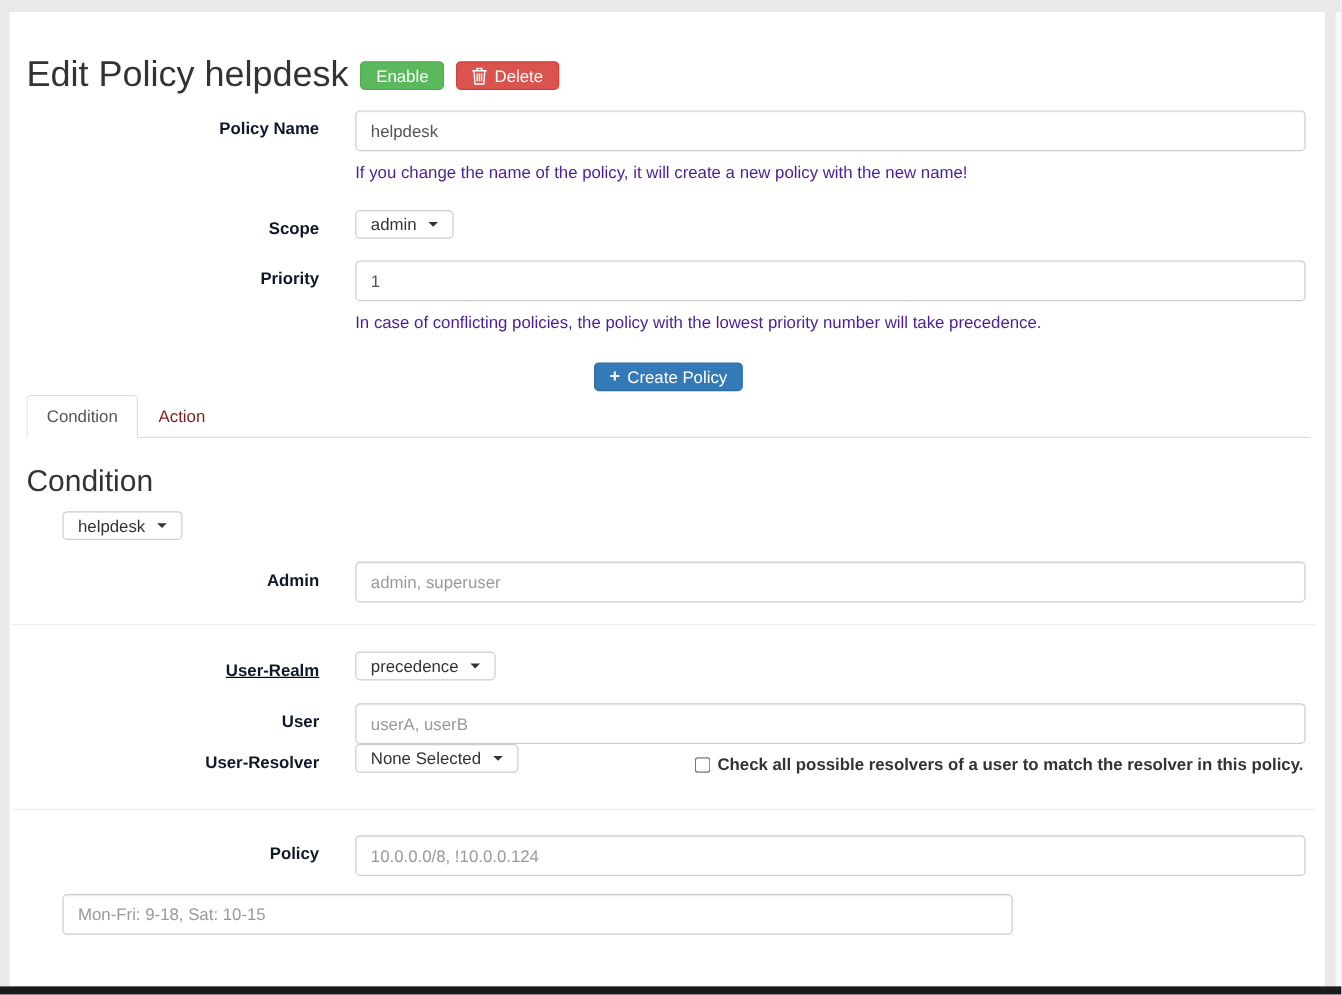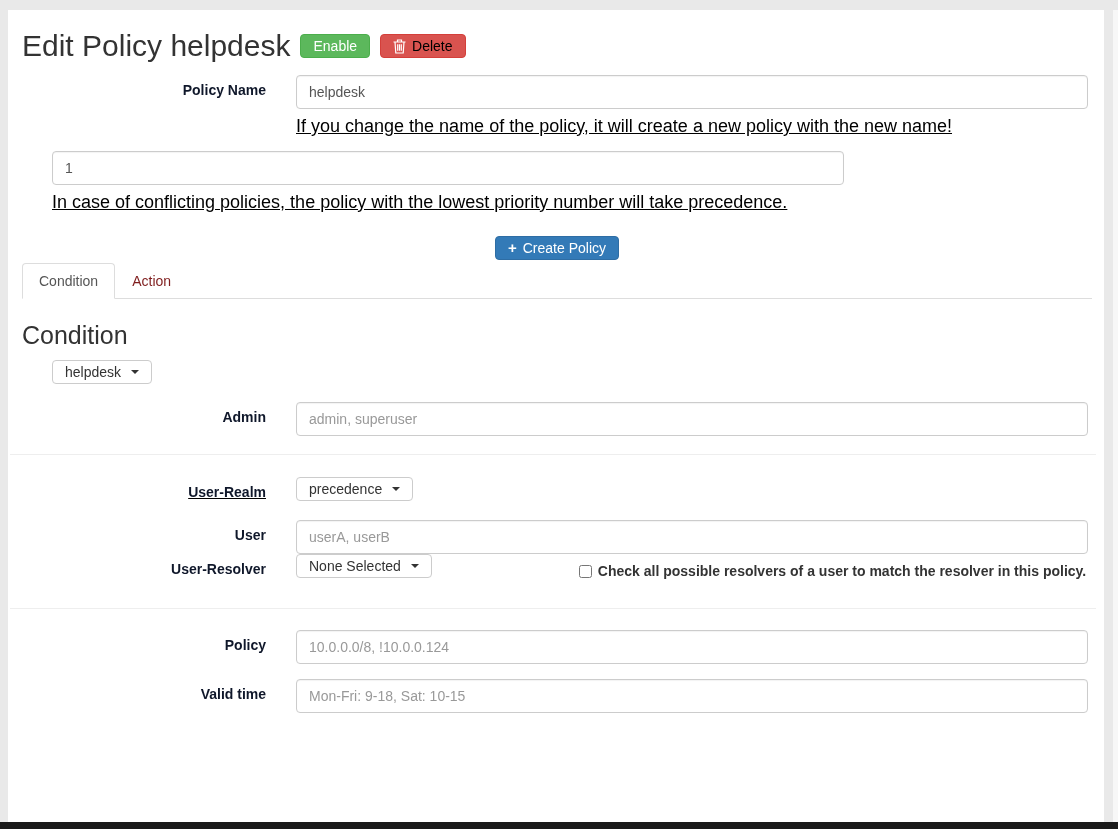"Edit Policy helpdesk" .panel { padding: 0 12px 0 14px -> 17px 12px 0 14px }
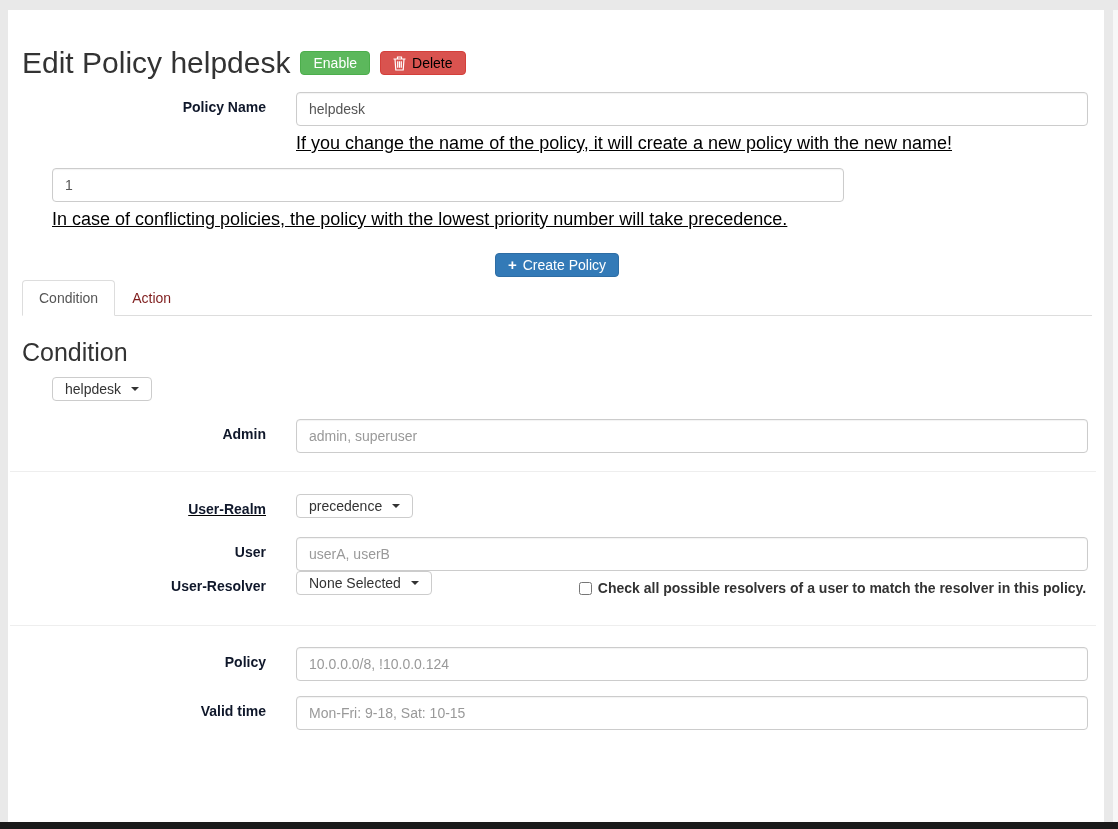"Delete" .btn-danger { color: #000000 -> #ffffff }
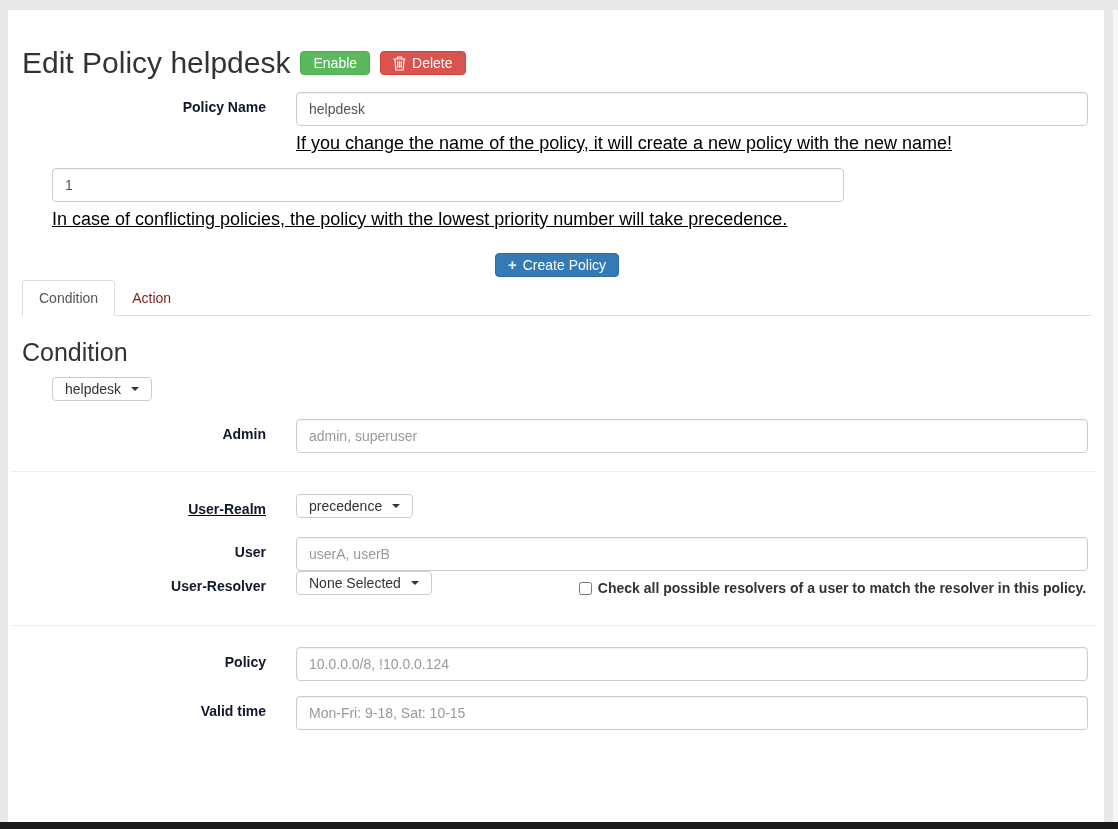"If you change the name" .help-block { color: #000000 -> #4c1d95; font-size: 18px -> 14px; text-decoration: underline -> none }
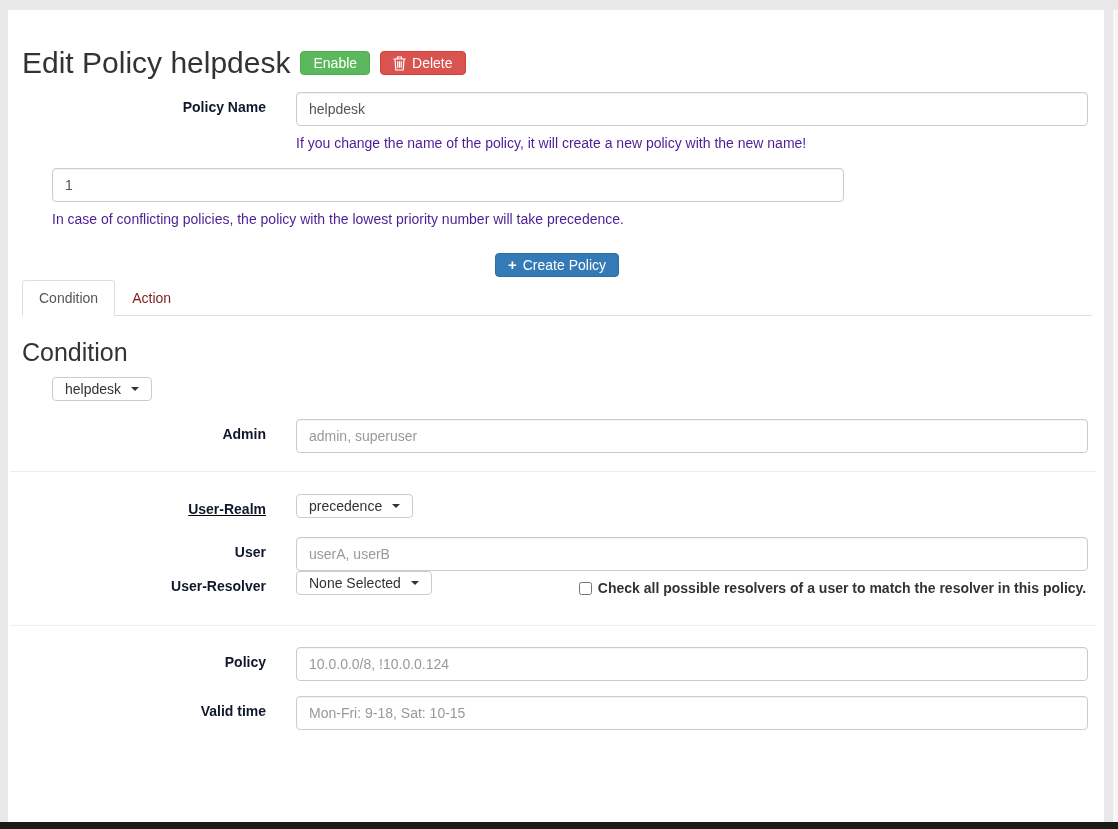"Scope" div.form-row { html: none -> <div> <div>Scope</div> <div> <button> <span>admin</span> <span></span> </button> </div> </div> }
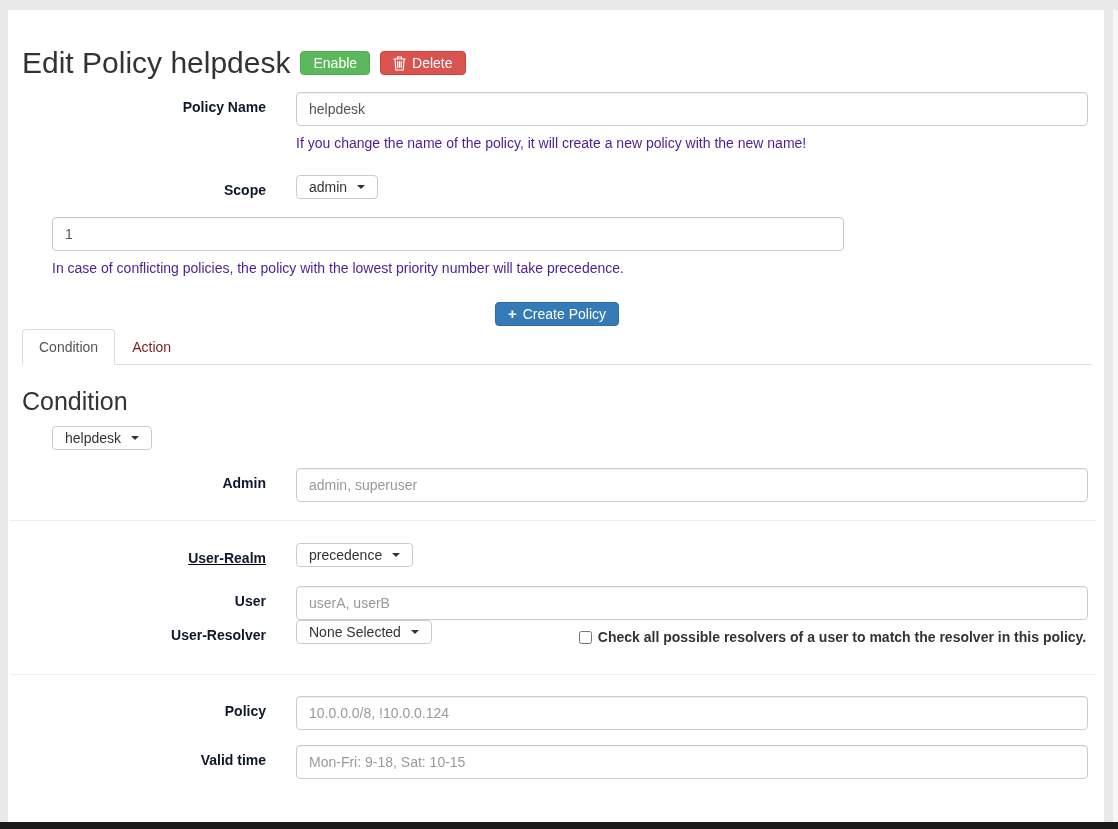"Priority" div.form-label { html: none -> <div>Priority</div> }
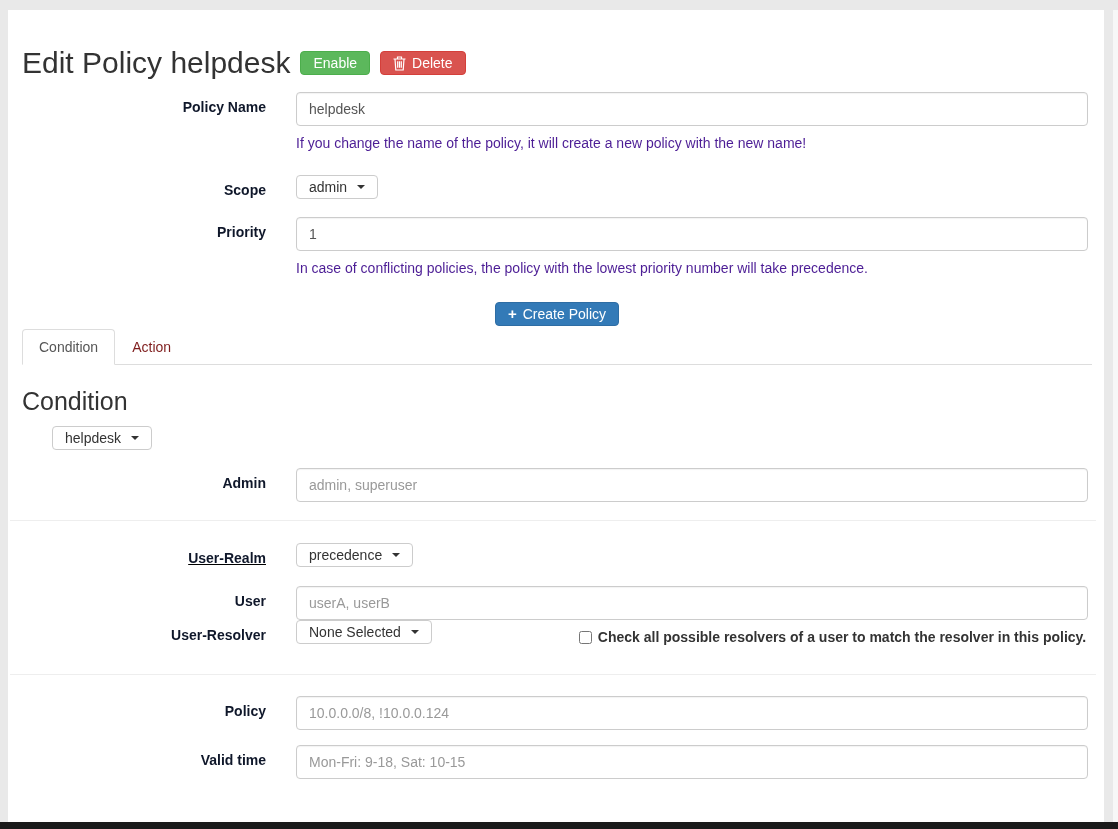"Valid time" div.form-label { html: <div>Valid time</div> -> none }
